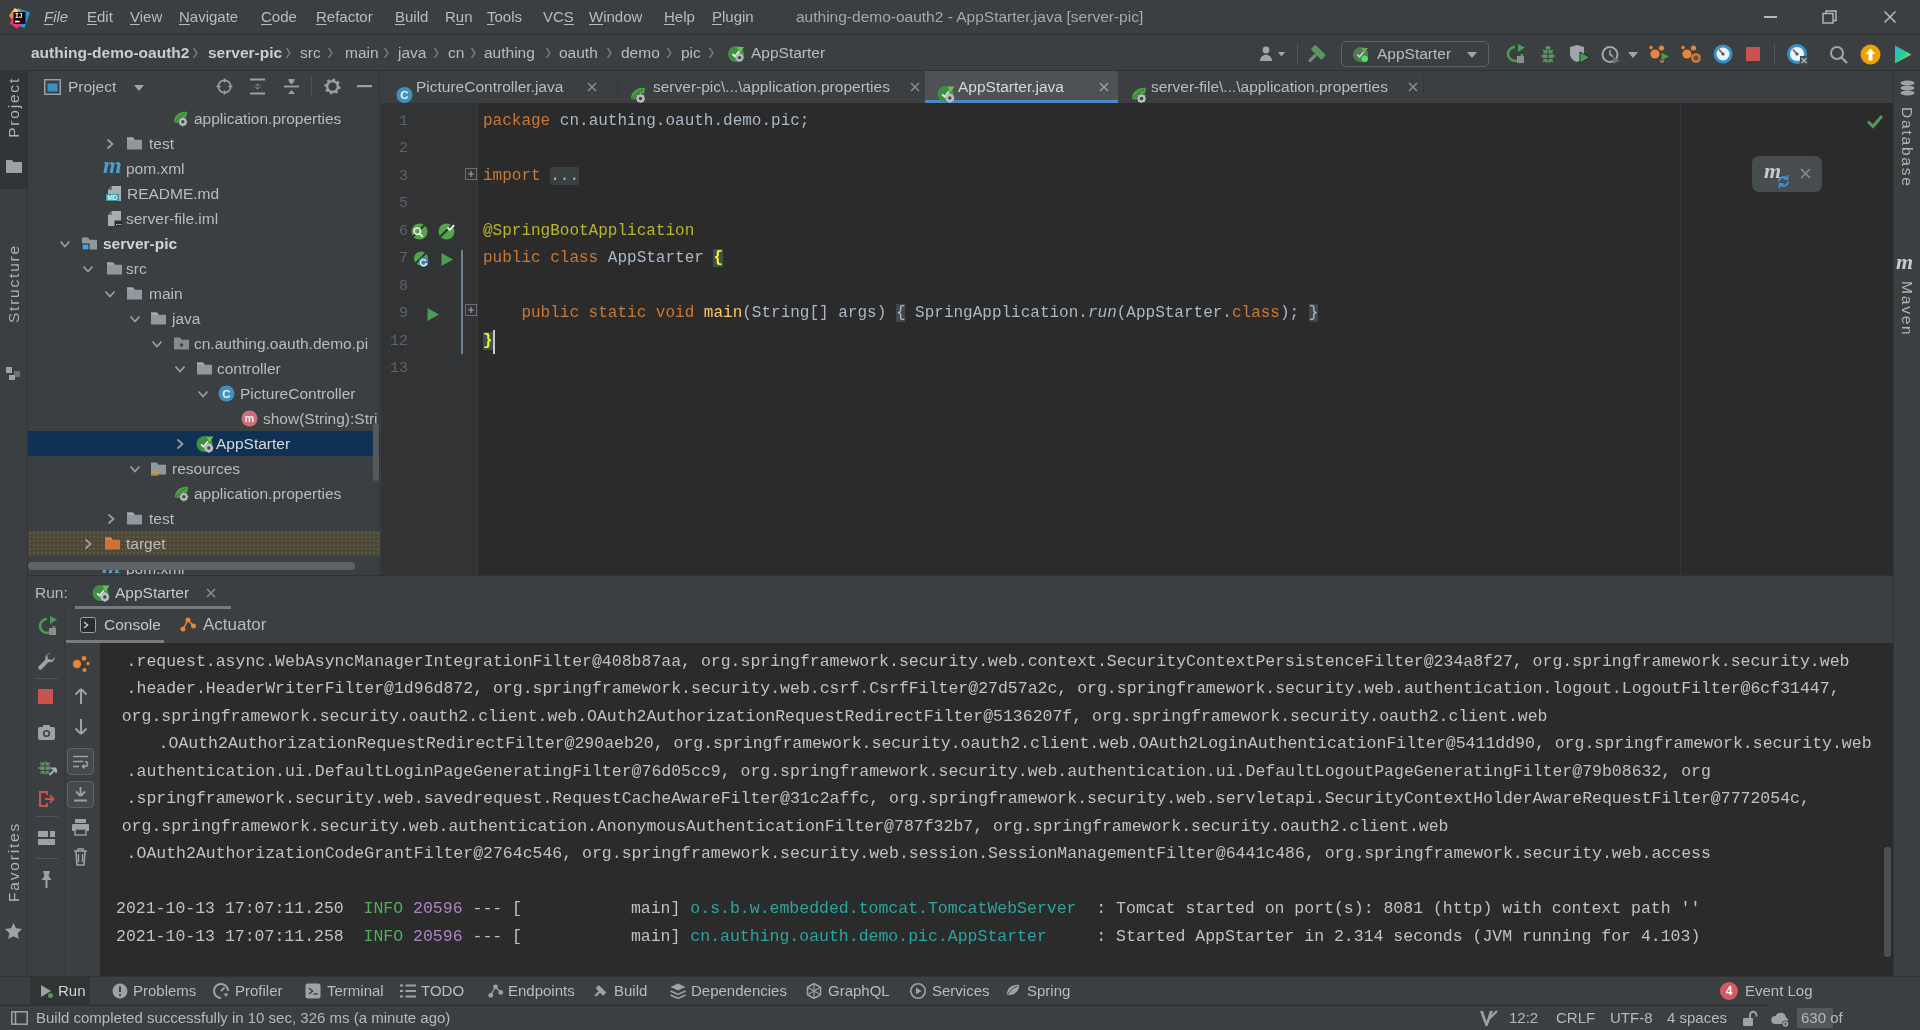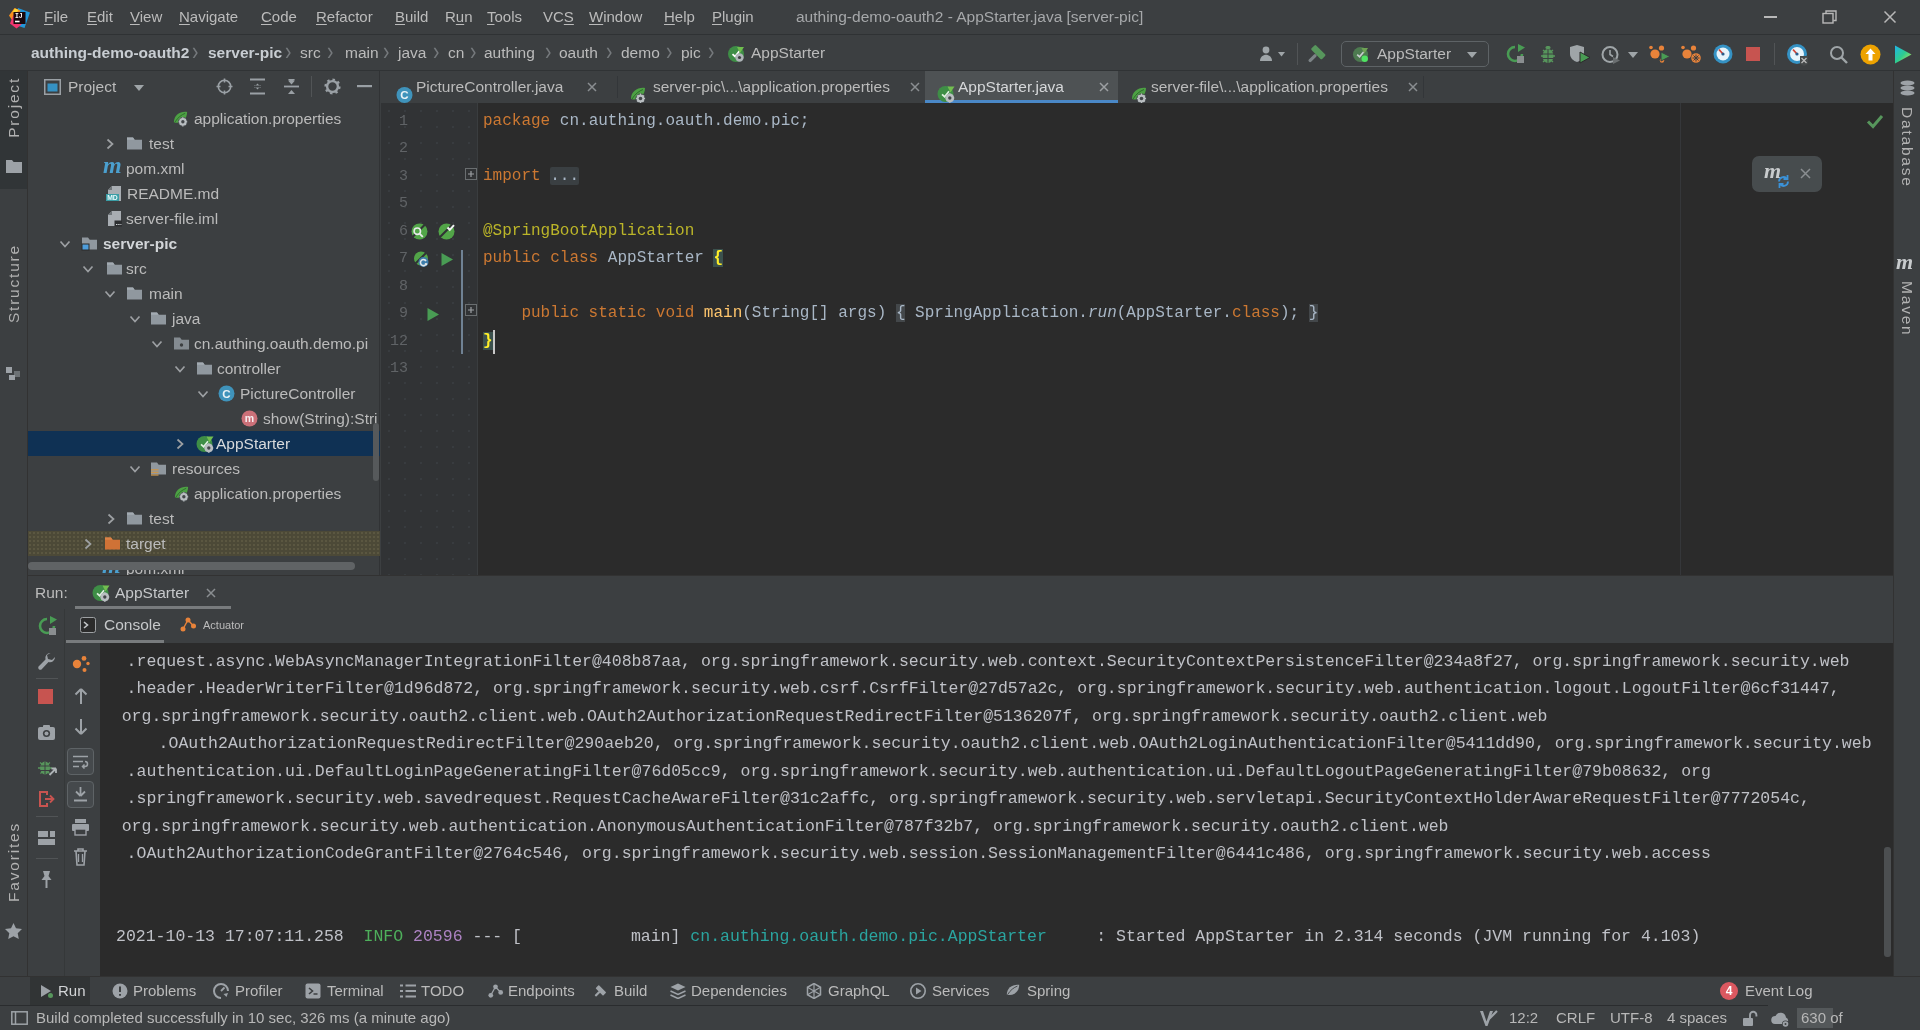"File" div.menu { font-style: none -> italic }
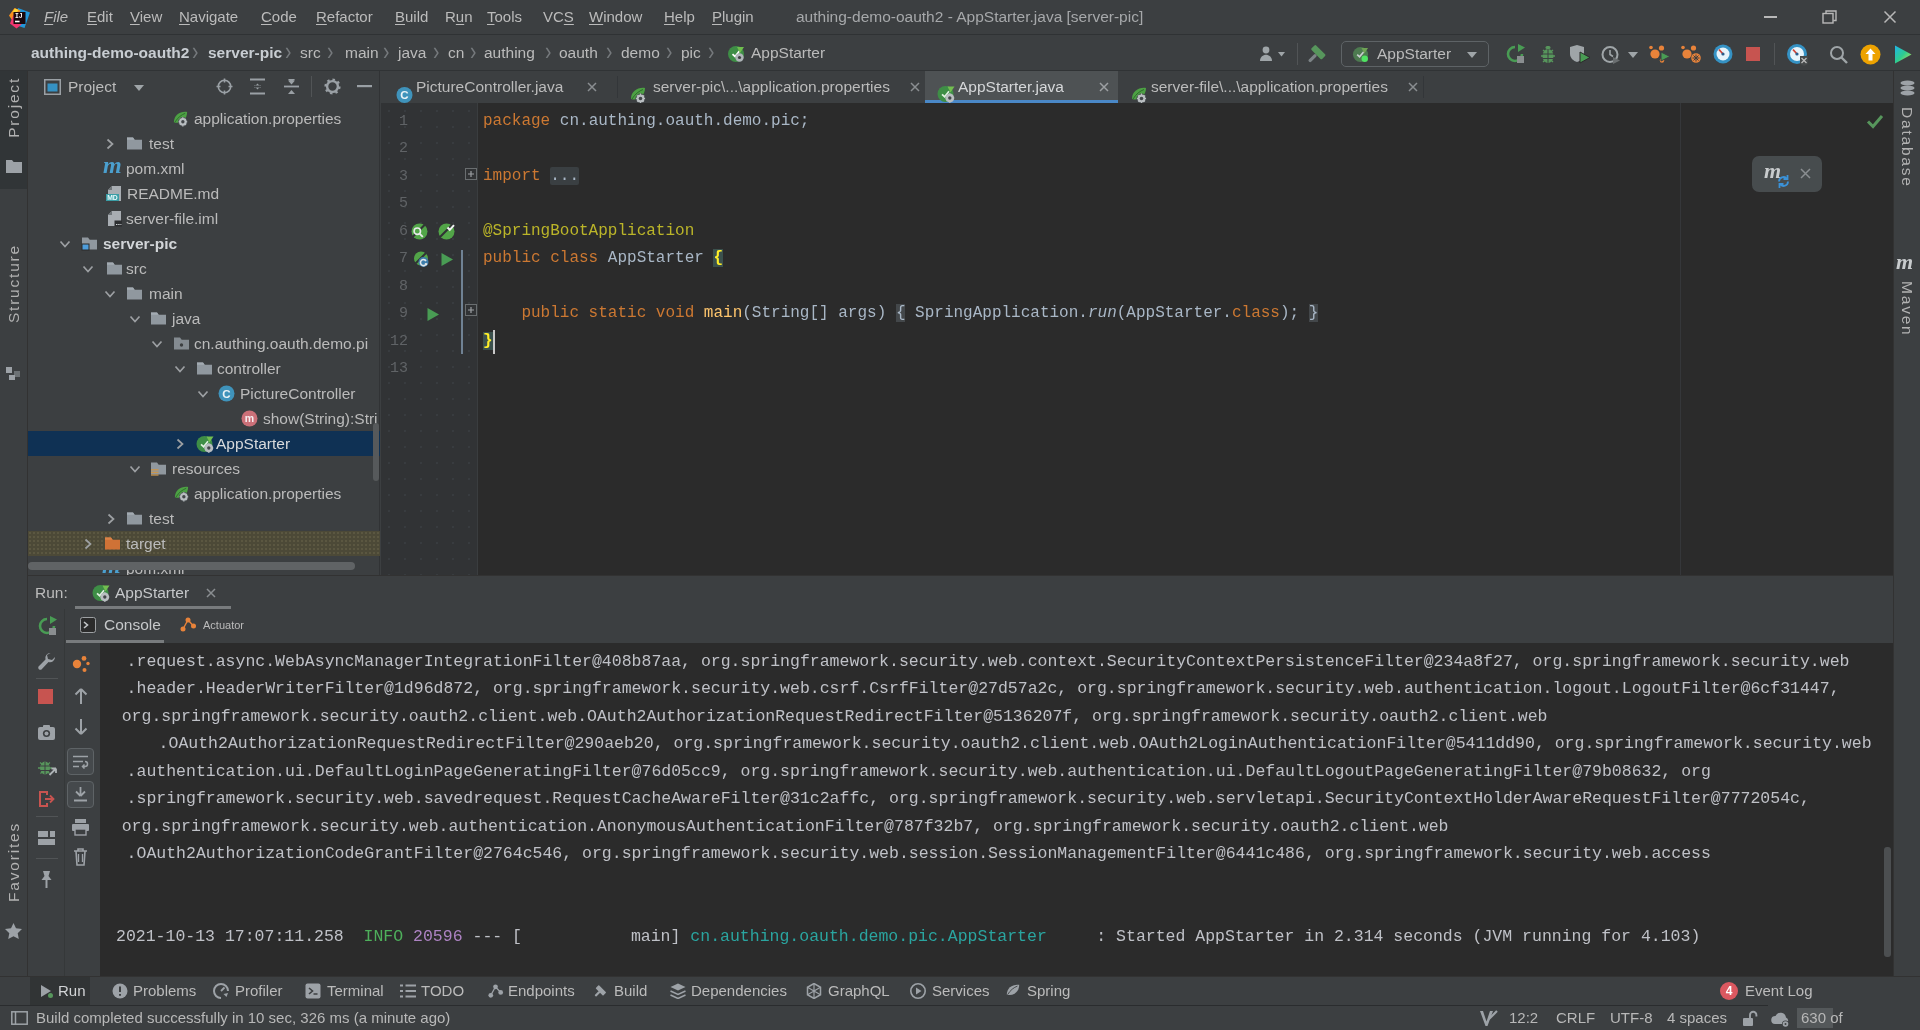"Actuator" div.abs { font-size: 11px -> 17px }
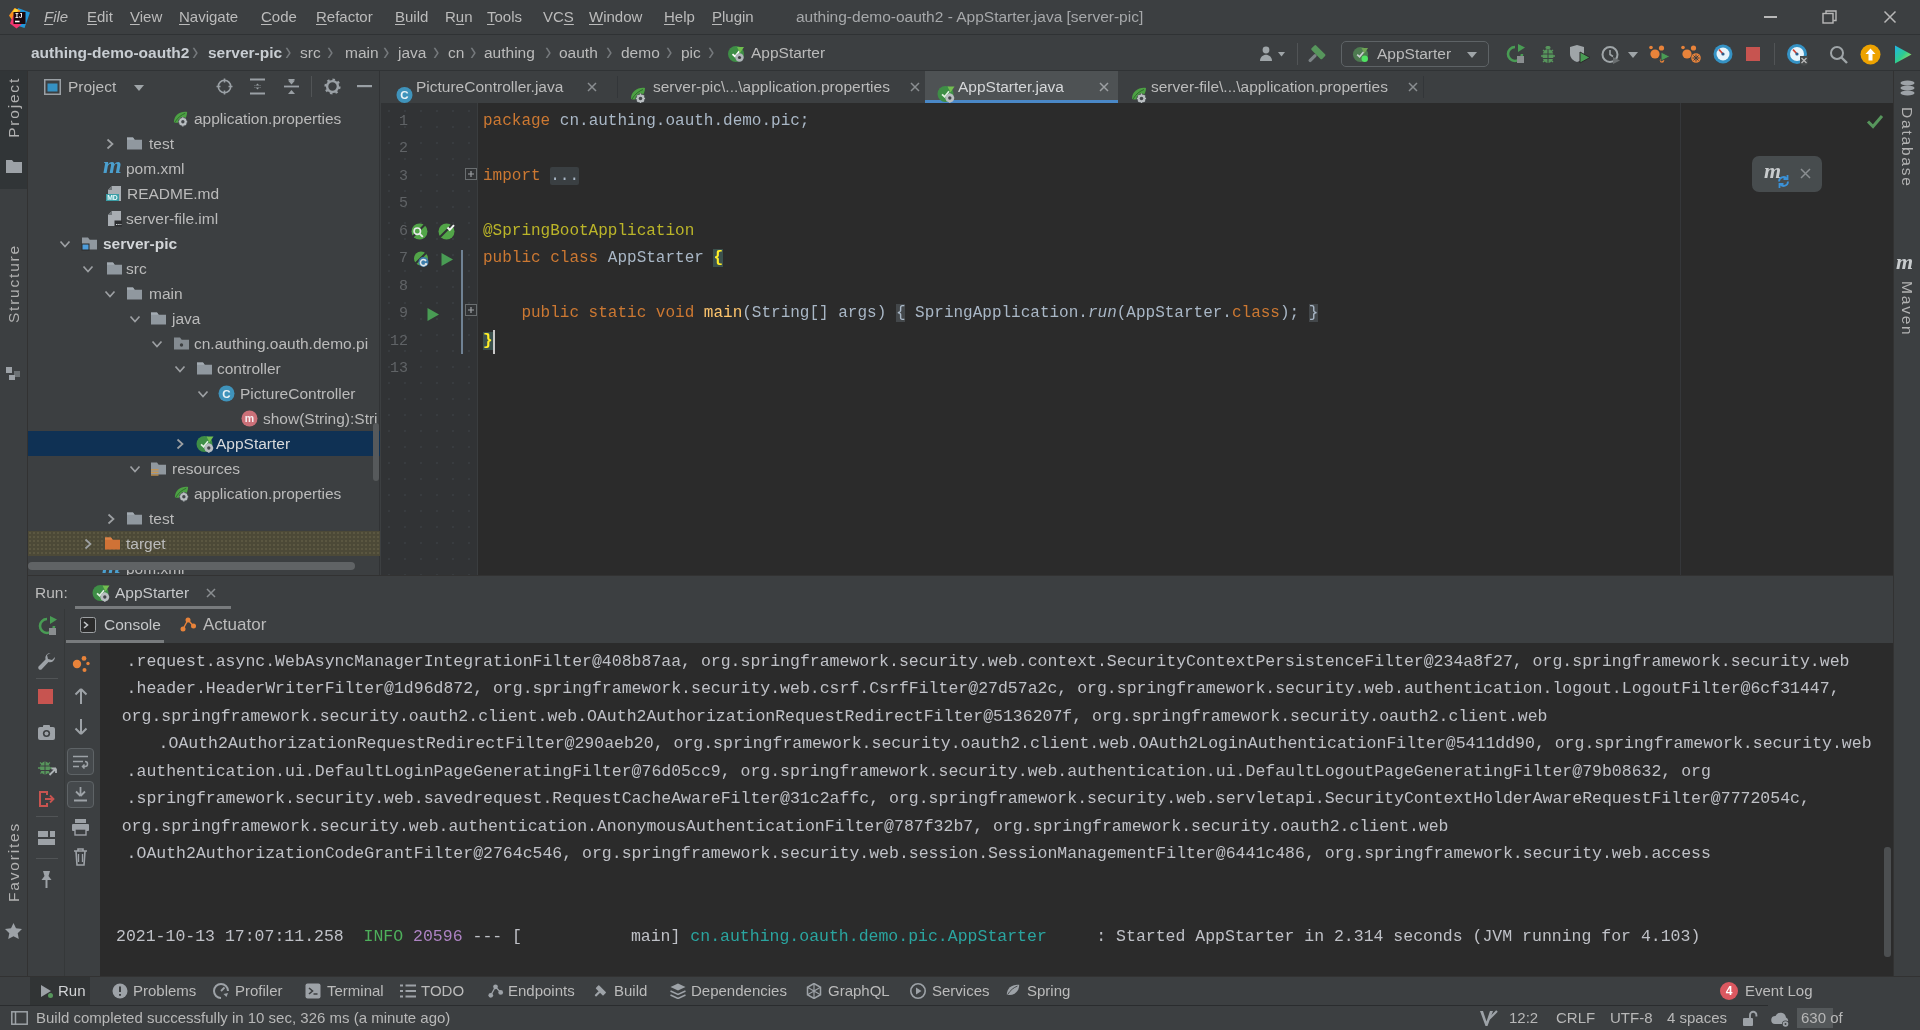"2021-10-13 17:07:11.250 INFO 20596 ---" div.conline { html: none -> <div>2021-10-13 17:07:11.250 <span>INFO</span> <span>20596</span> --- [ main] <span>o.s.b.w.embedded.tomcat.TomcatWebServer</span> : Tomcat started on port(s): 8081 (http) with context path ''</div> }
